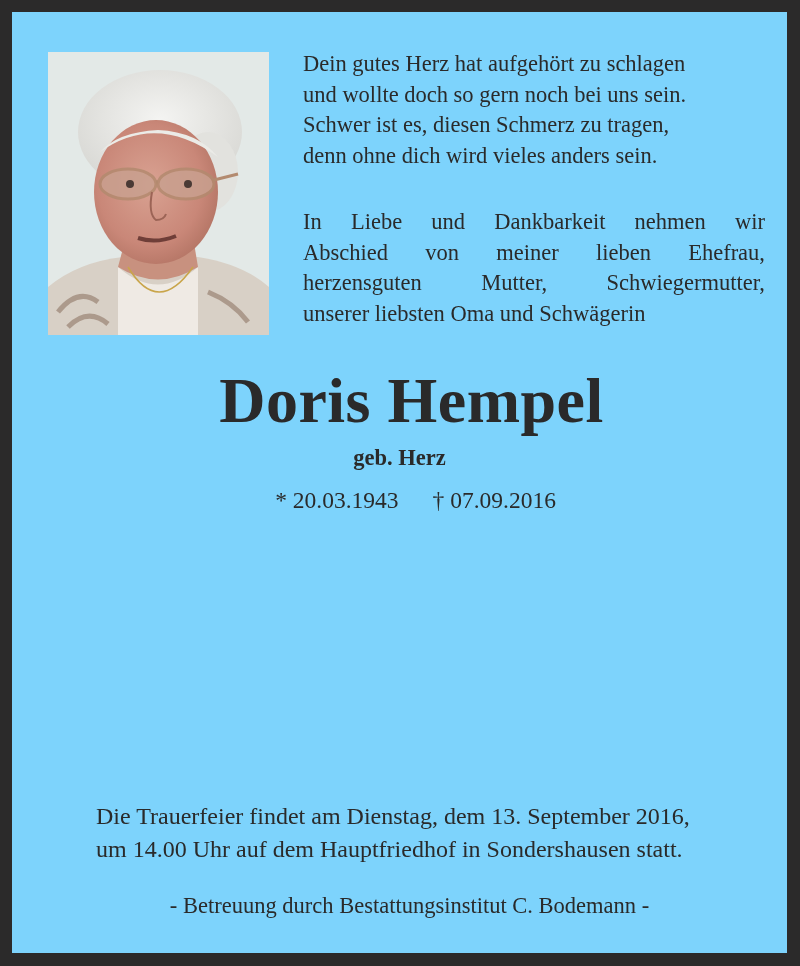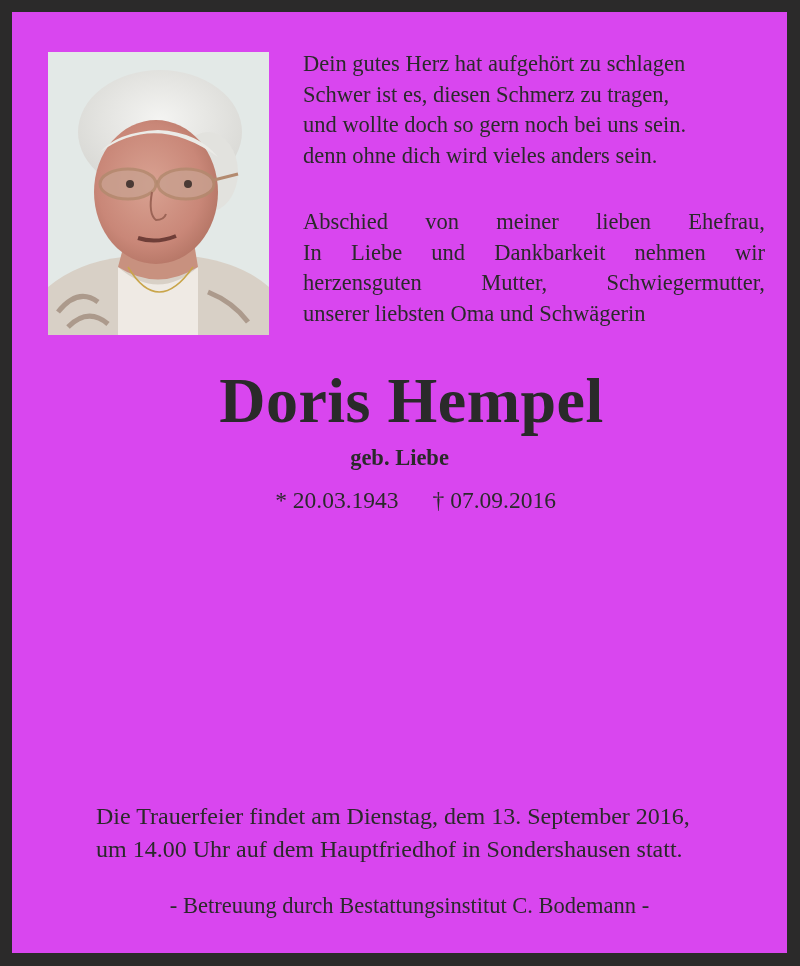"Dein gutes Herz hat aufgehört" .sheet { background: #d946ef -> #7dd3fc }
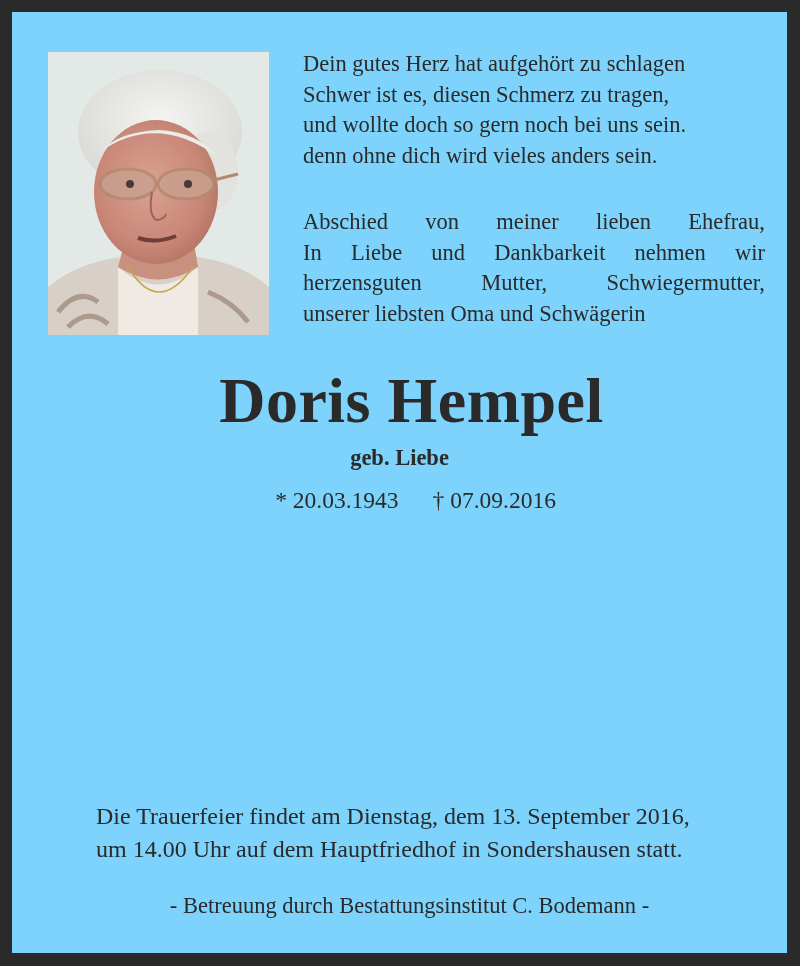"Schwer ist es, diesen Schmerz" span.line { order: before "und wollte doch so gern" -> after "und wollte doch so gern" }
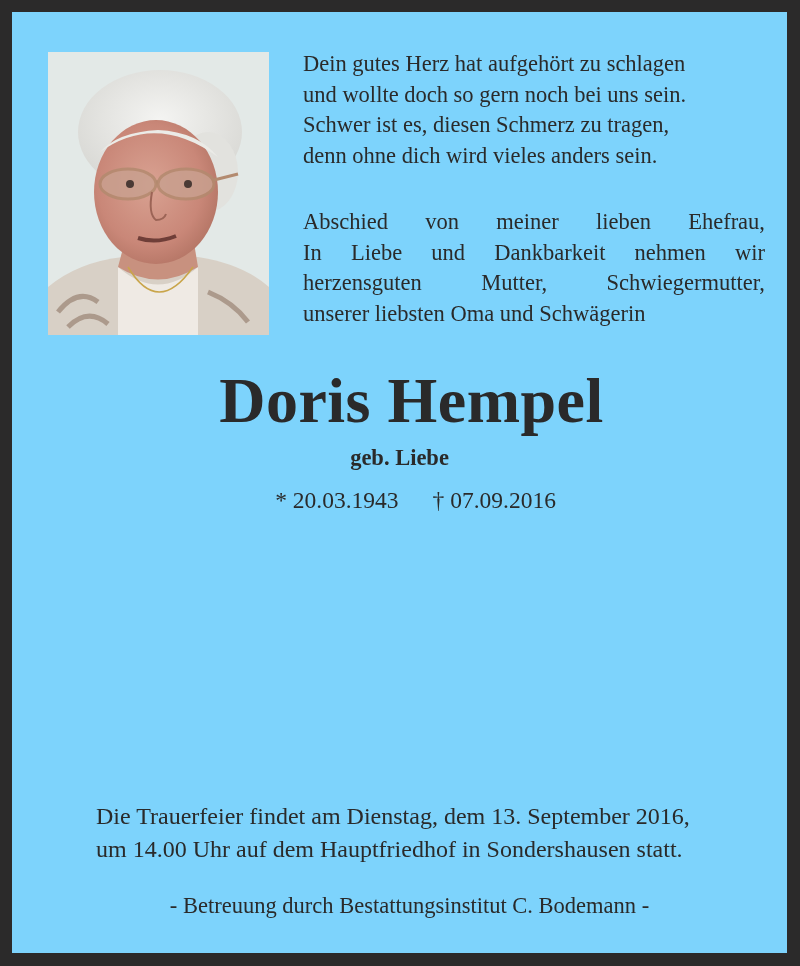"Abschied von meiner lieben Ehefrau," span.line { order: before "In Liebe und Dankbarkeit nehmen" -> after "In Liebe und Dankbarkeit nehmen" }
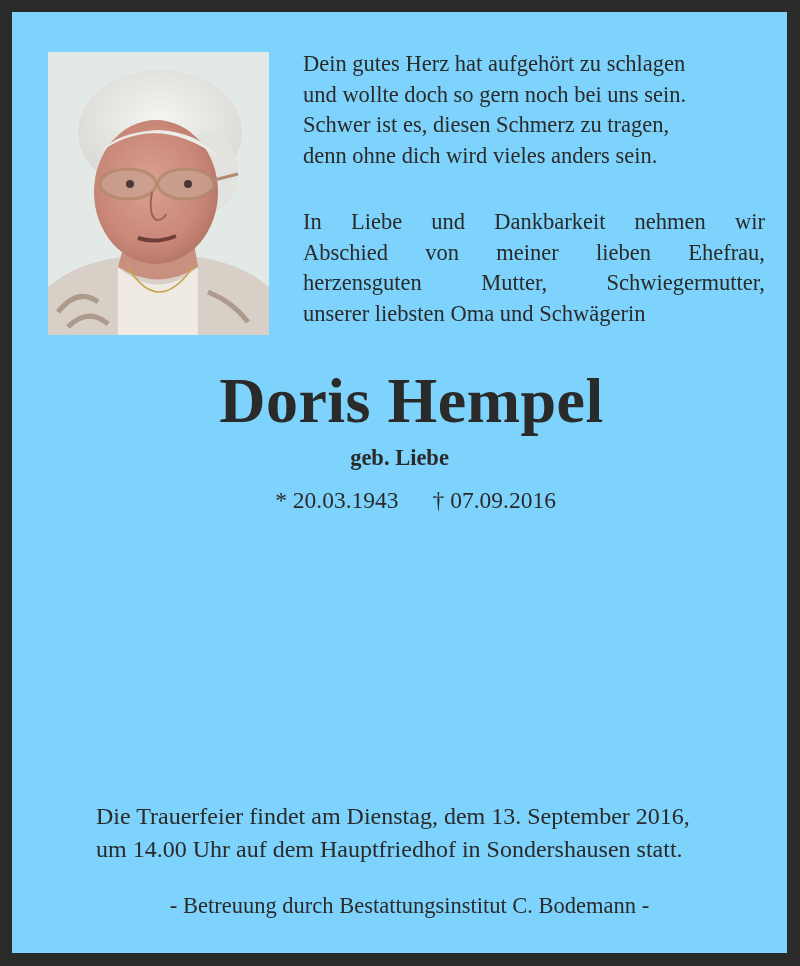"geb. Liebe" div.maiden { text: Liebe -> Herz }
